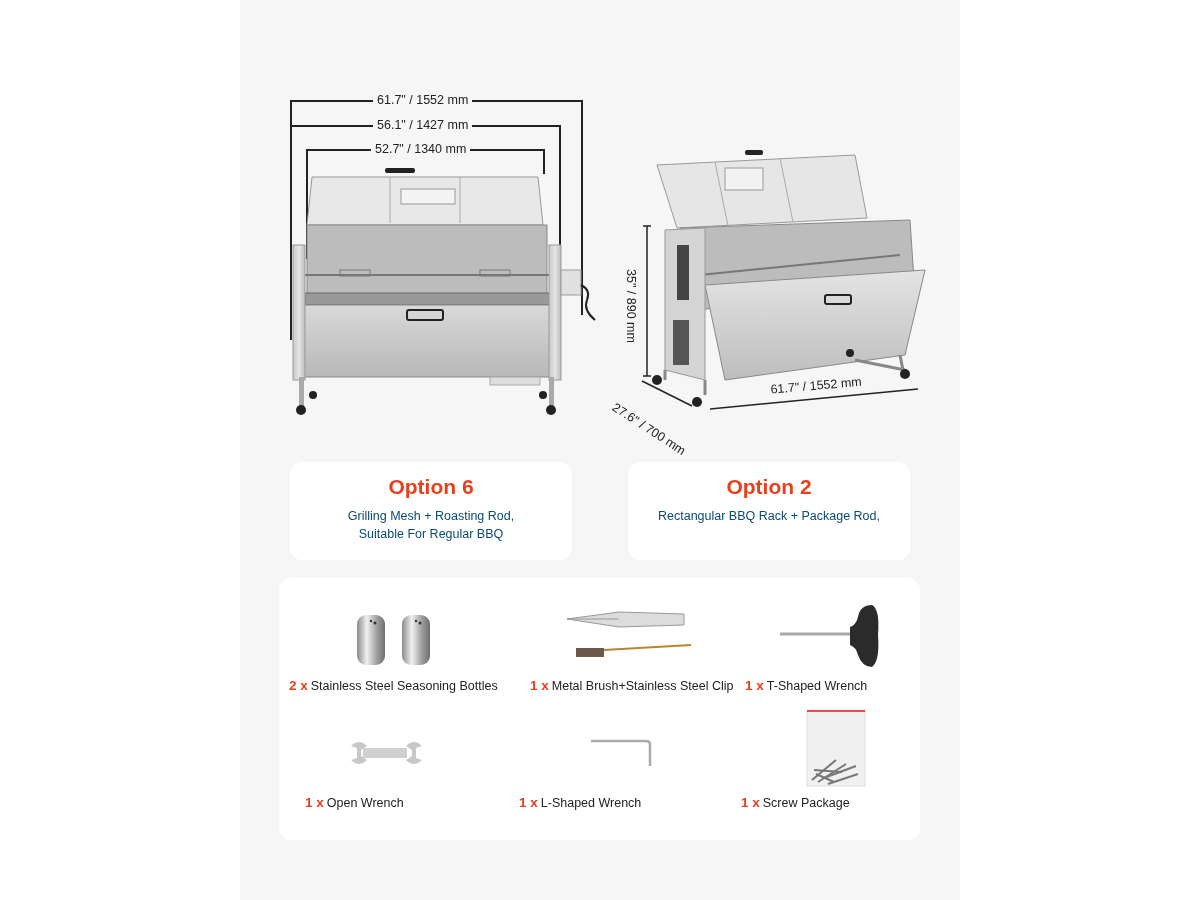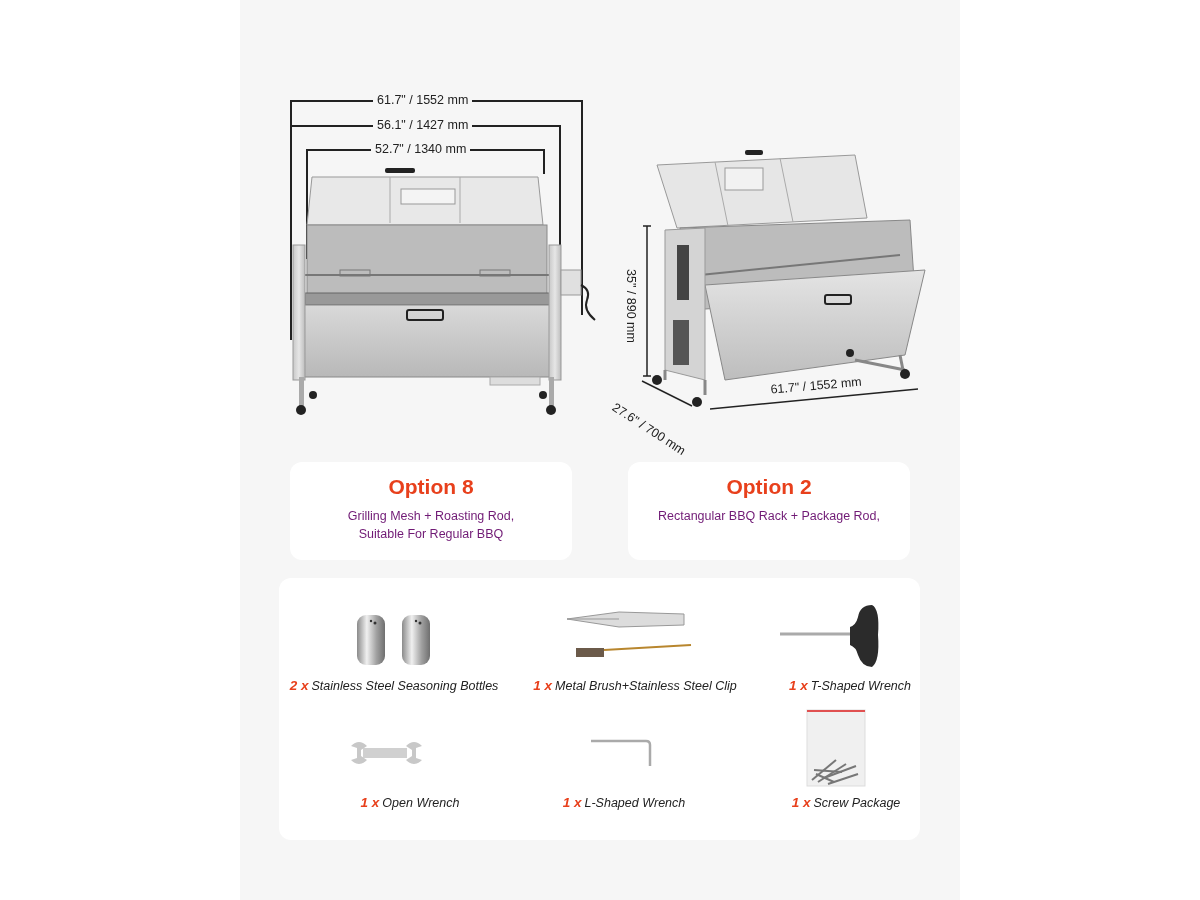"Option 8" div.opt-title { text: 8 -> 6 }
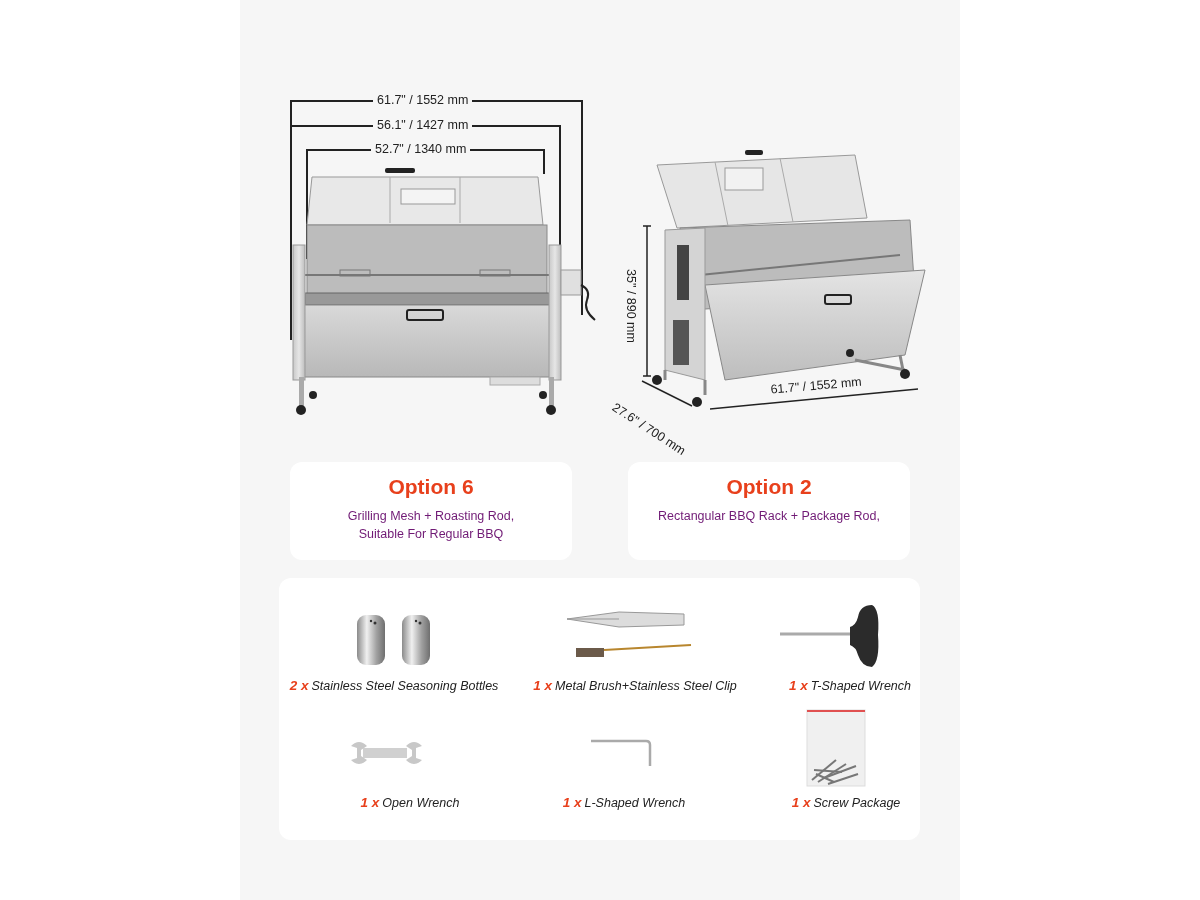"Grilling Mesh + Roasting Rod," .opt-desc { color: #701a75 -> #0c4a6e }
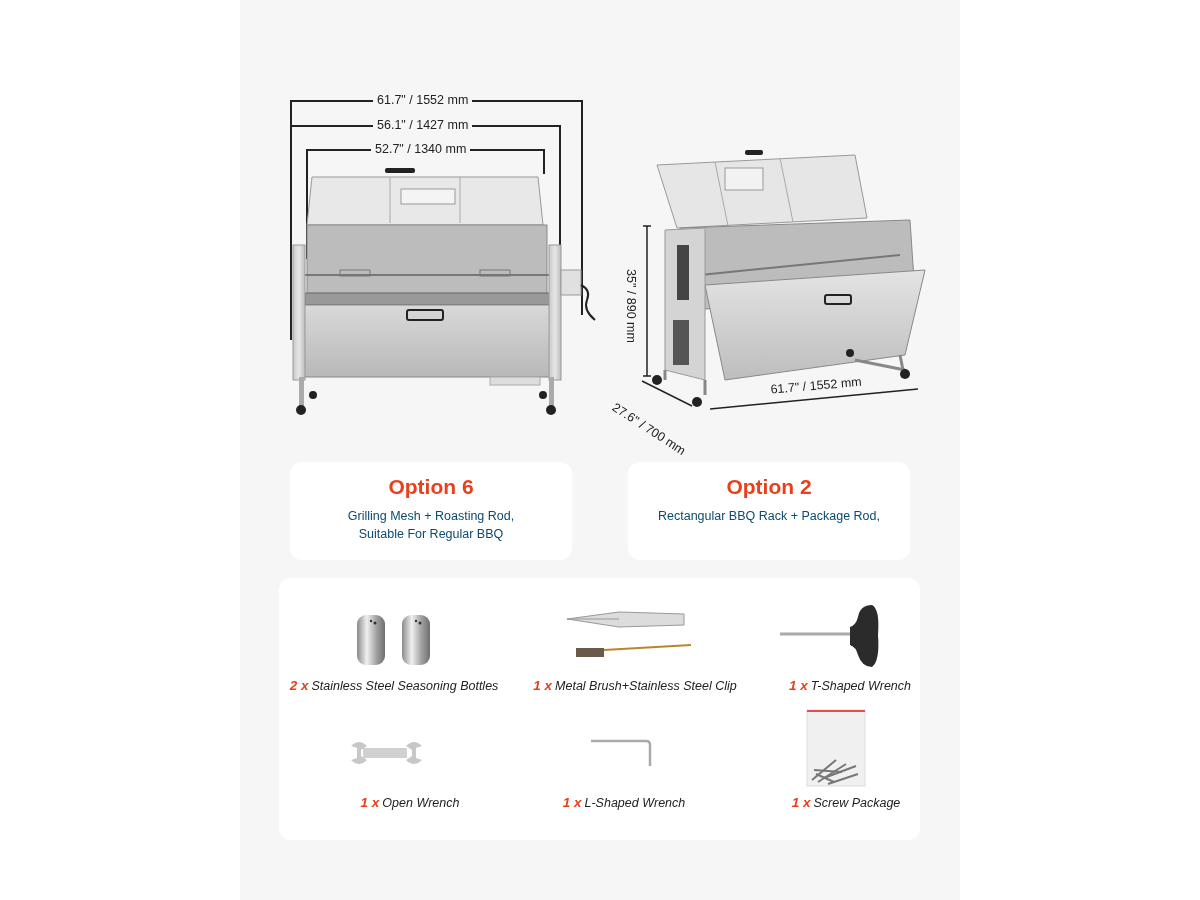"2 x Stainless Steel Seasoning" .acc-item { font-style: italic -> none; text-align: center -> left }
